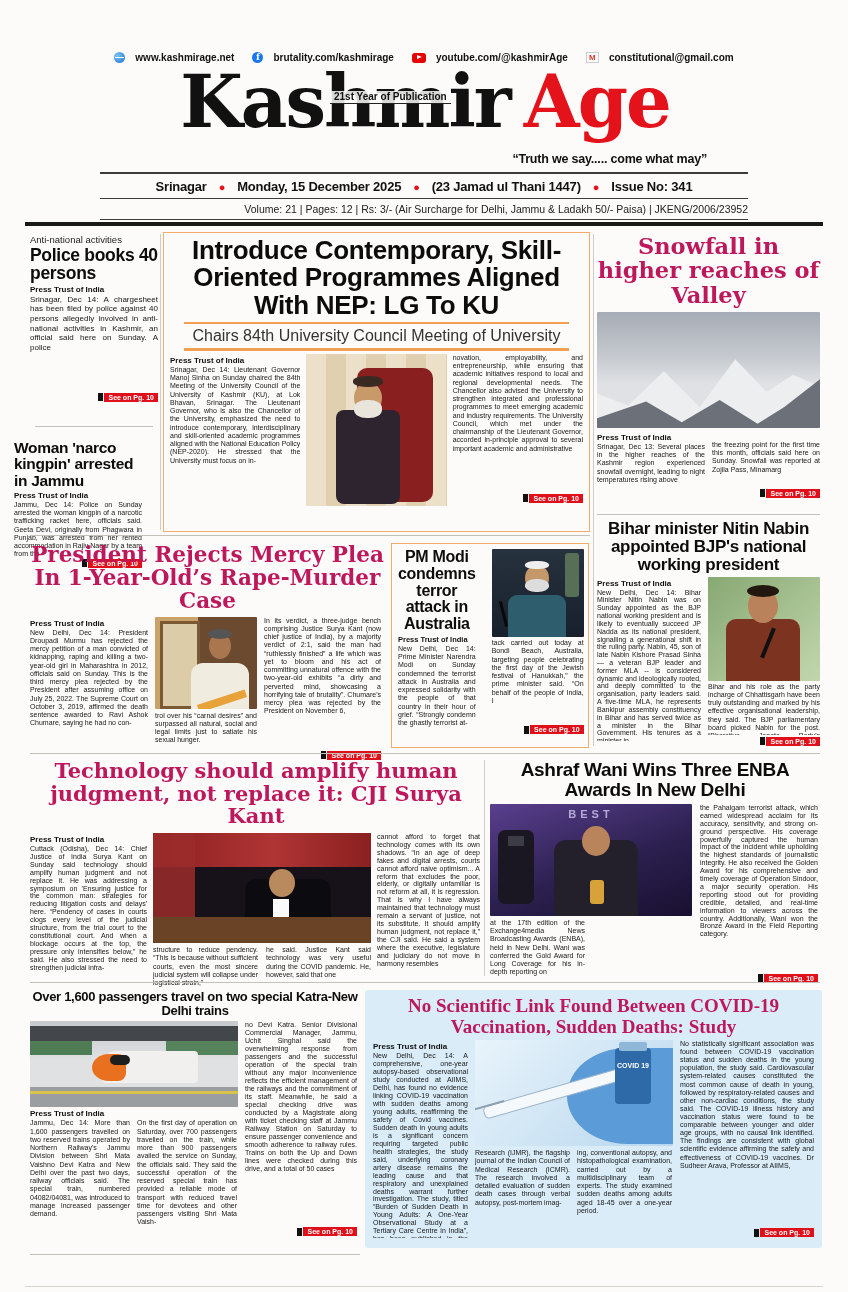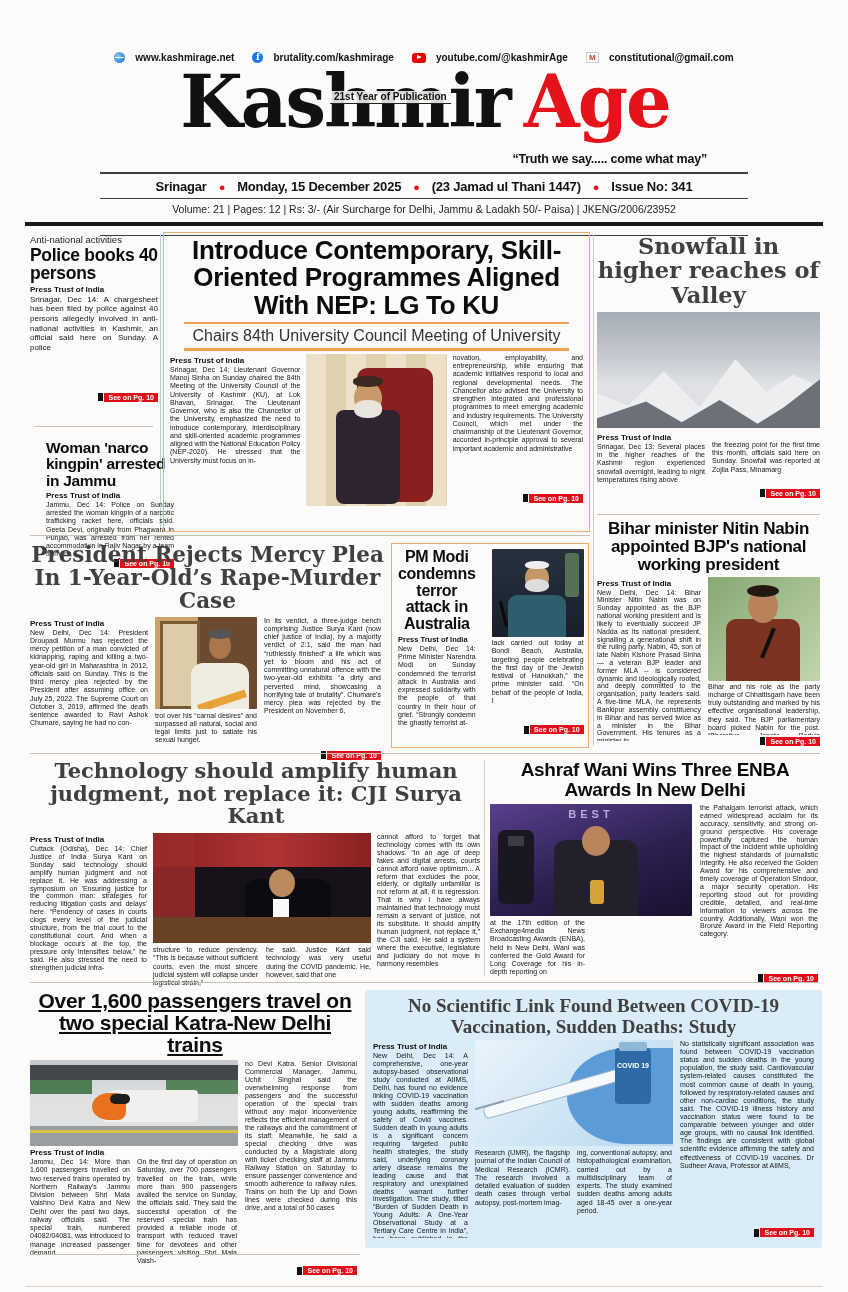"Volume: 21 | Pages: 12" .dl2 { padding: 4px 0 20px -> 4px 0 4px; text-align: center -> right }
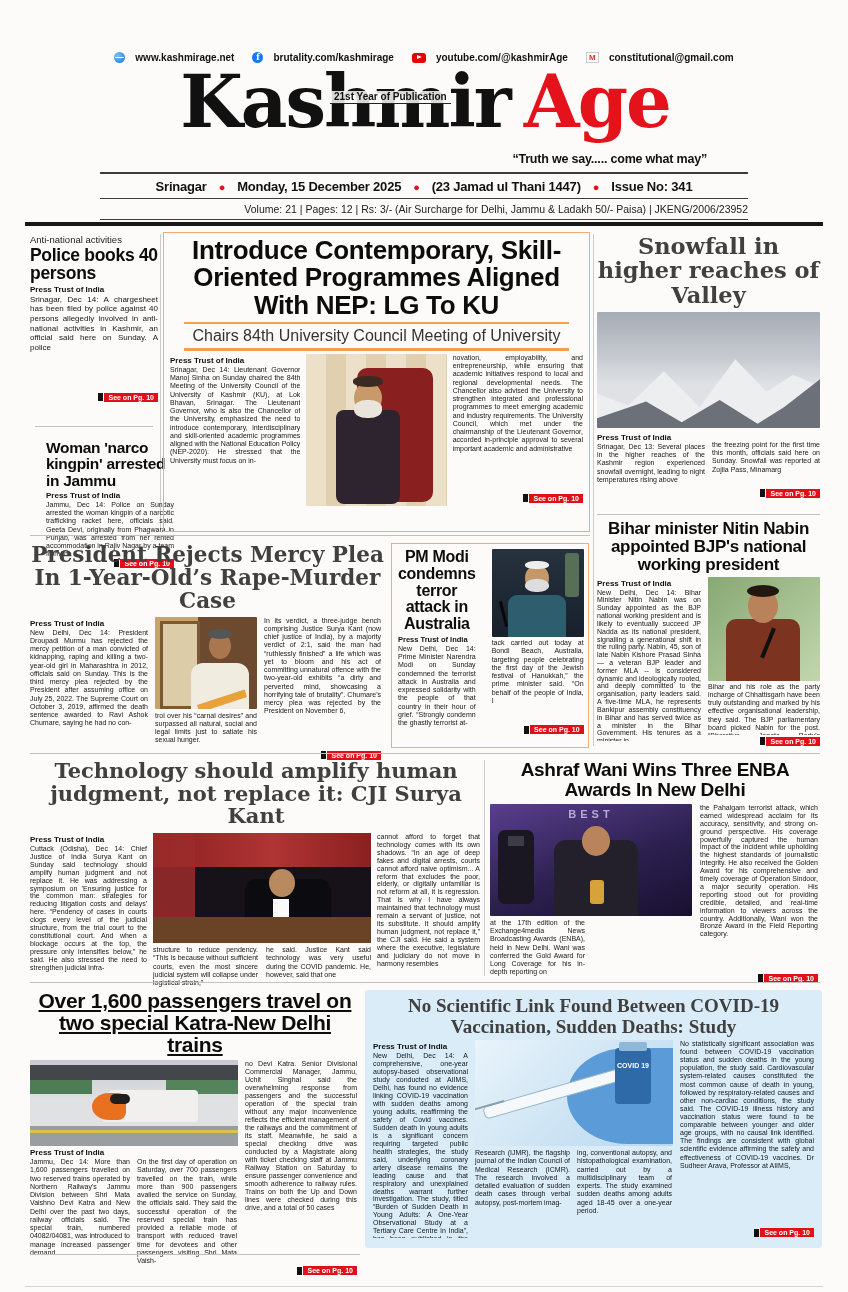"Snowfall in higher reaches of" .h-serif { color: #404040 -> #be185d }
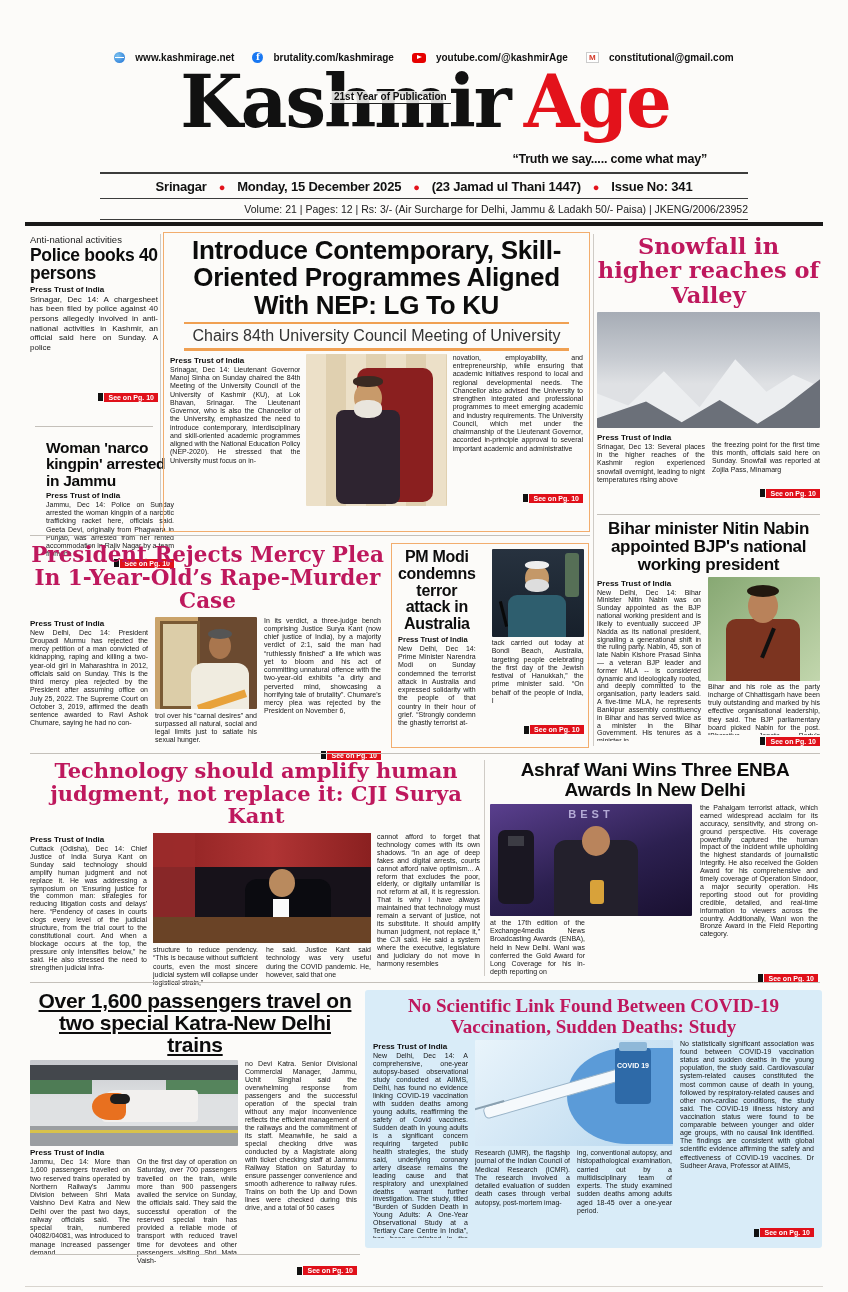"Woman 'narco kingpin' arrested in" div.abs { left: 46px -> 14px }
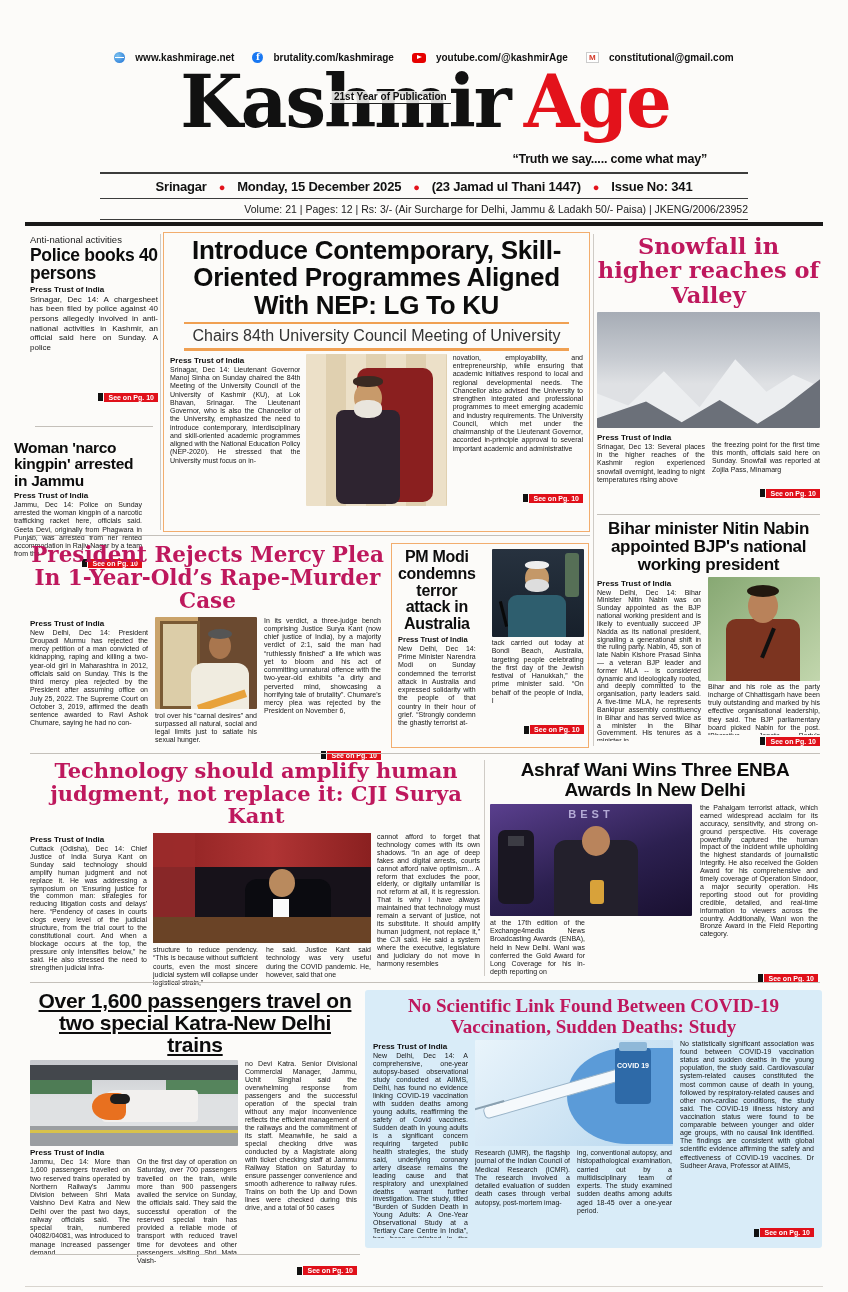"Over 1,600 passengers travel on" div.h-sans { font-size: 21px -> 13px; text-decoration: underline -> none }
